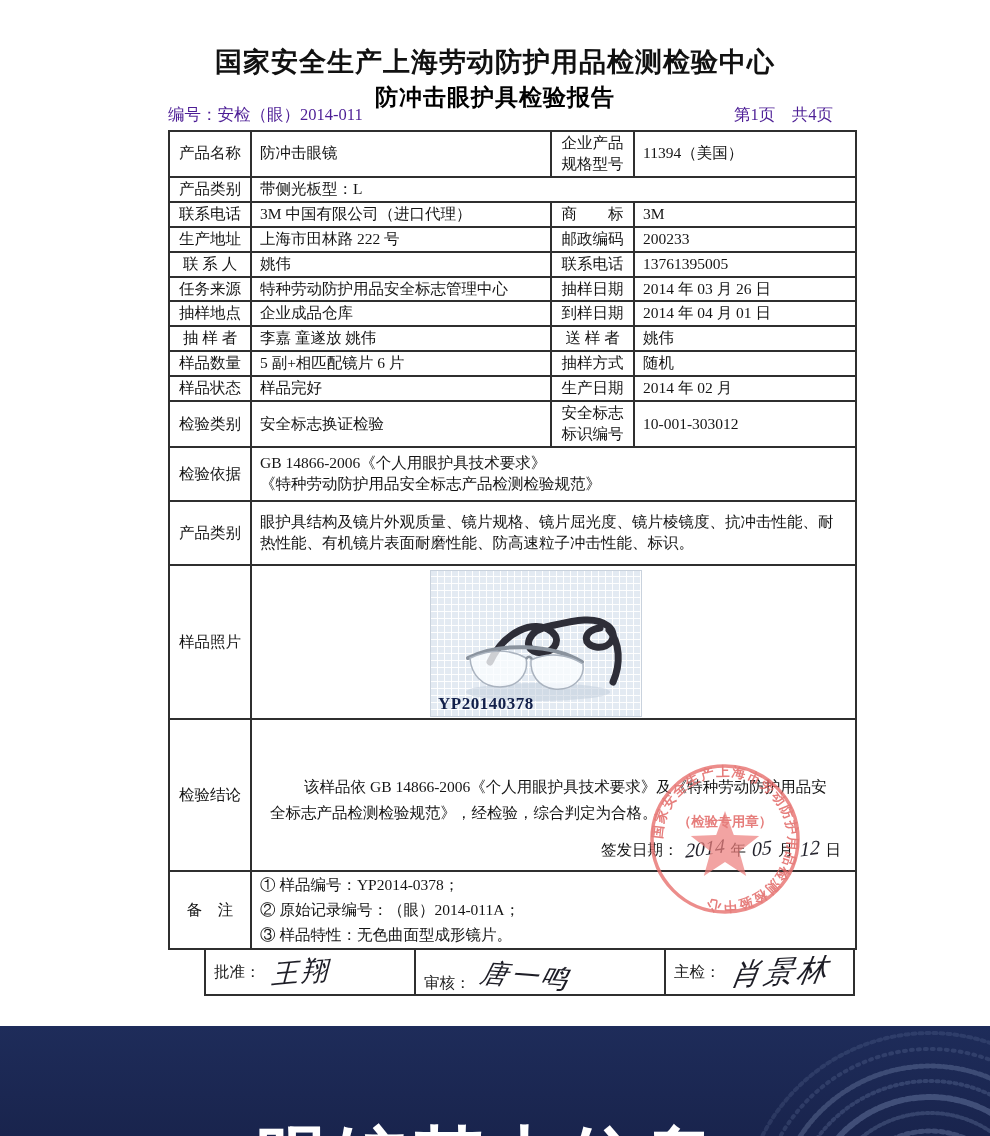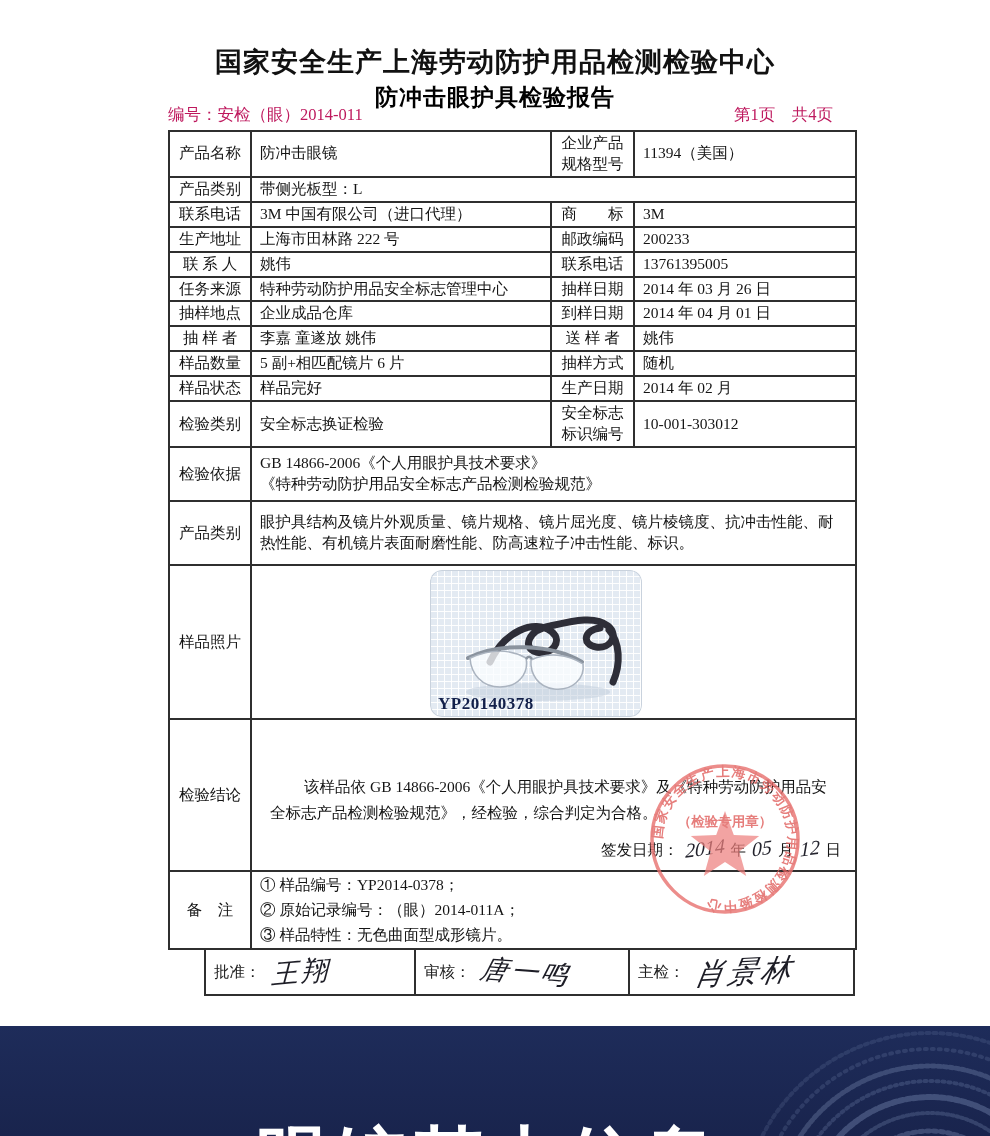"编号：安检（眼）2014-011" .meta-row { color: #be185d -> #4c1d95 }
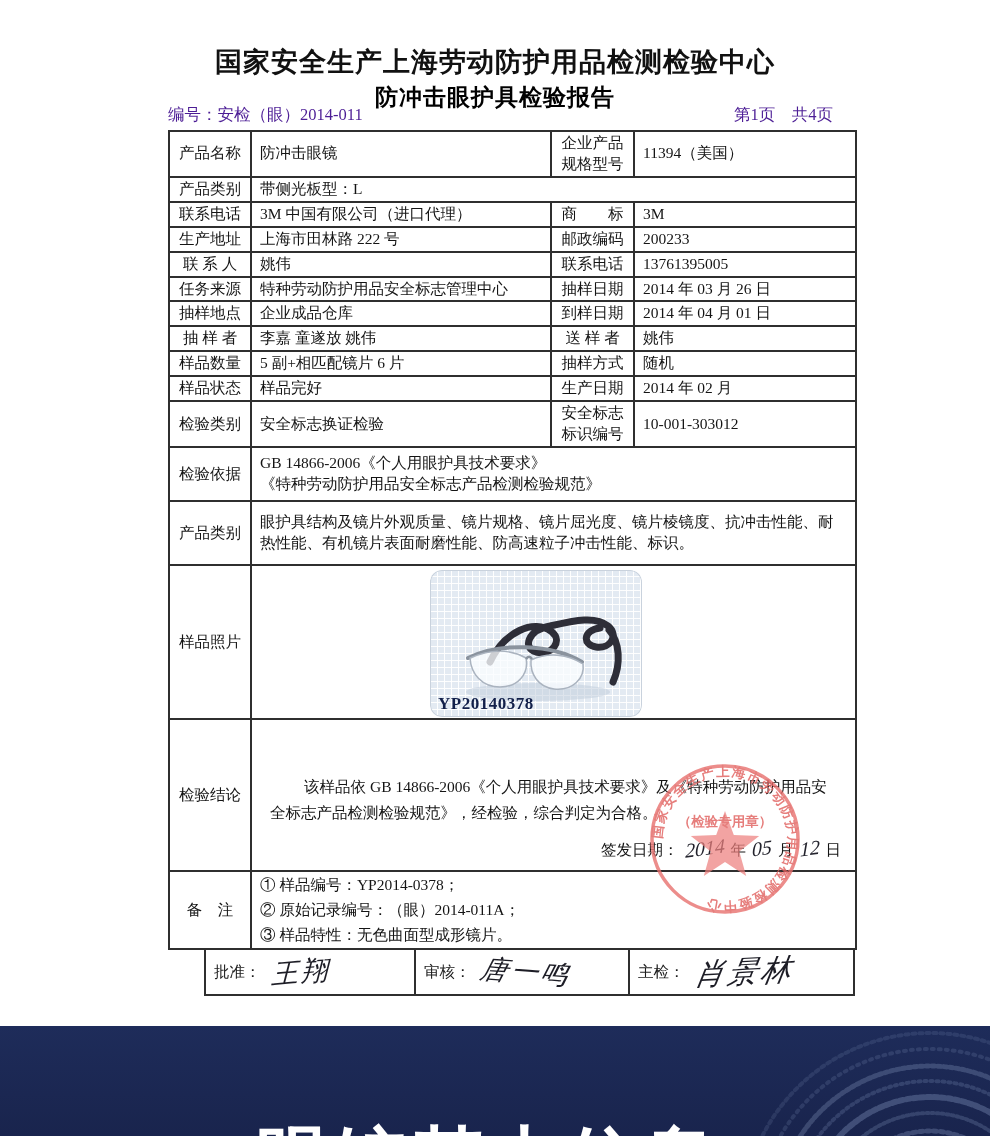"YP20140378" .photo { border-radius: 12px -> none }
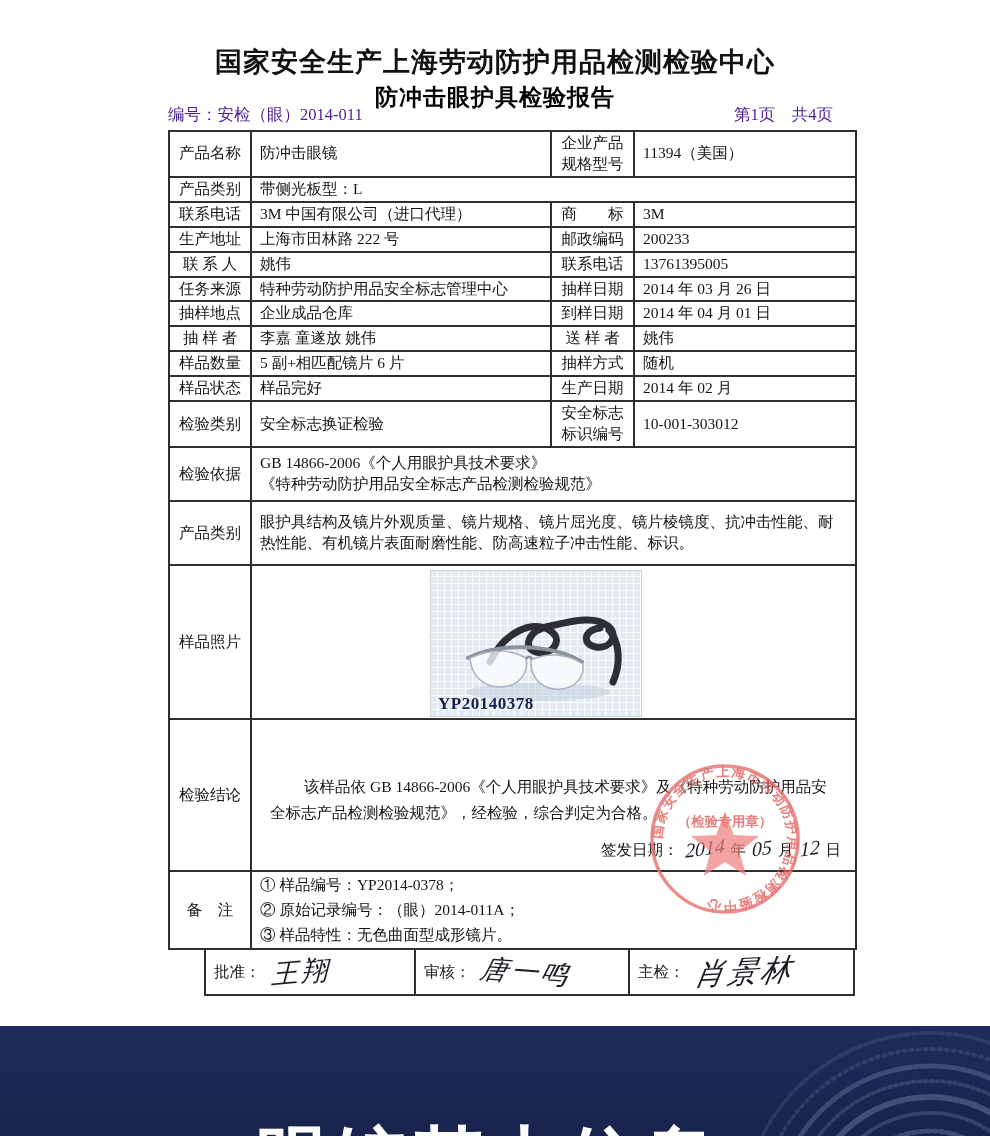"审核：" .sig-c2 { align-items: none -> flex-end; width: 216px -> 252px }
